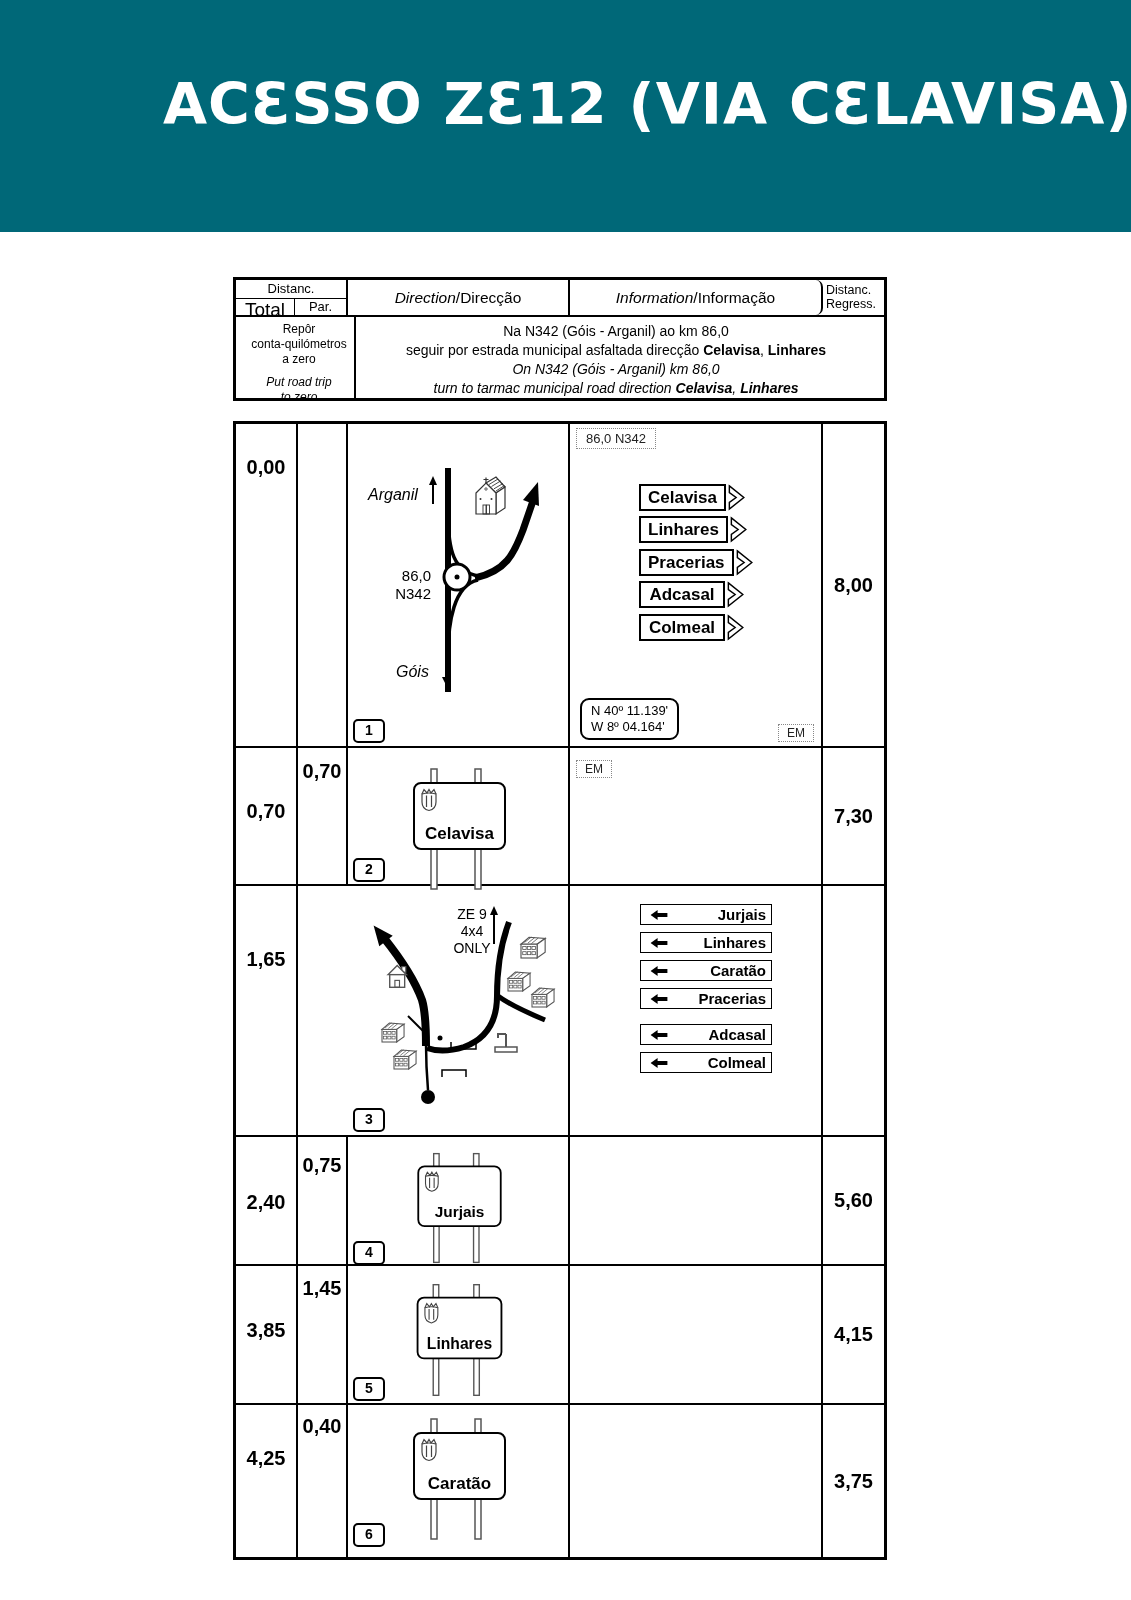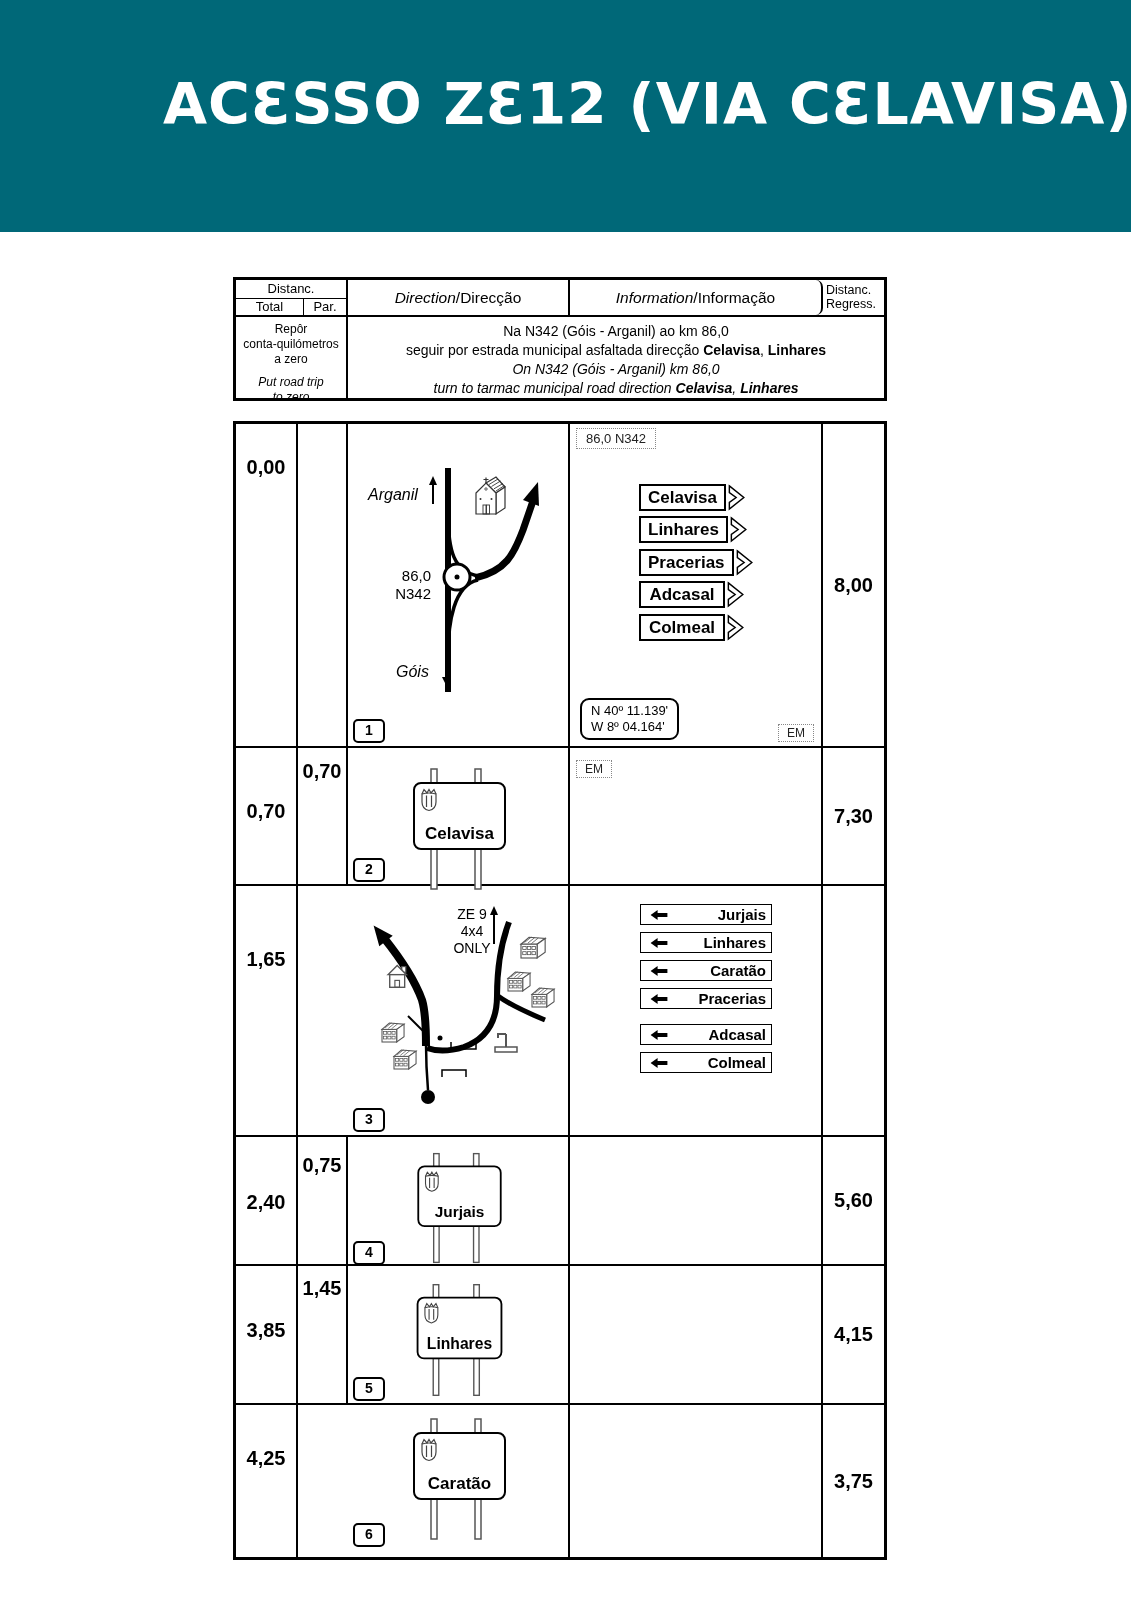"Total" .hd-total { font-size: 13px -> 19px; width: 68px -> 59px }
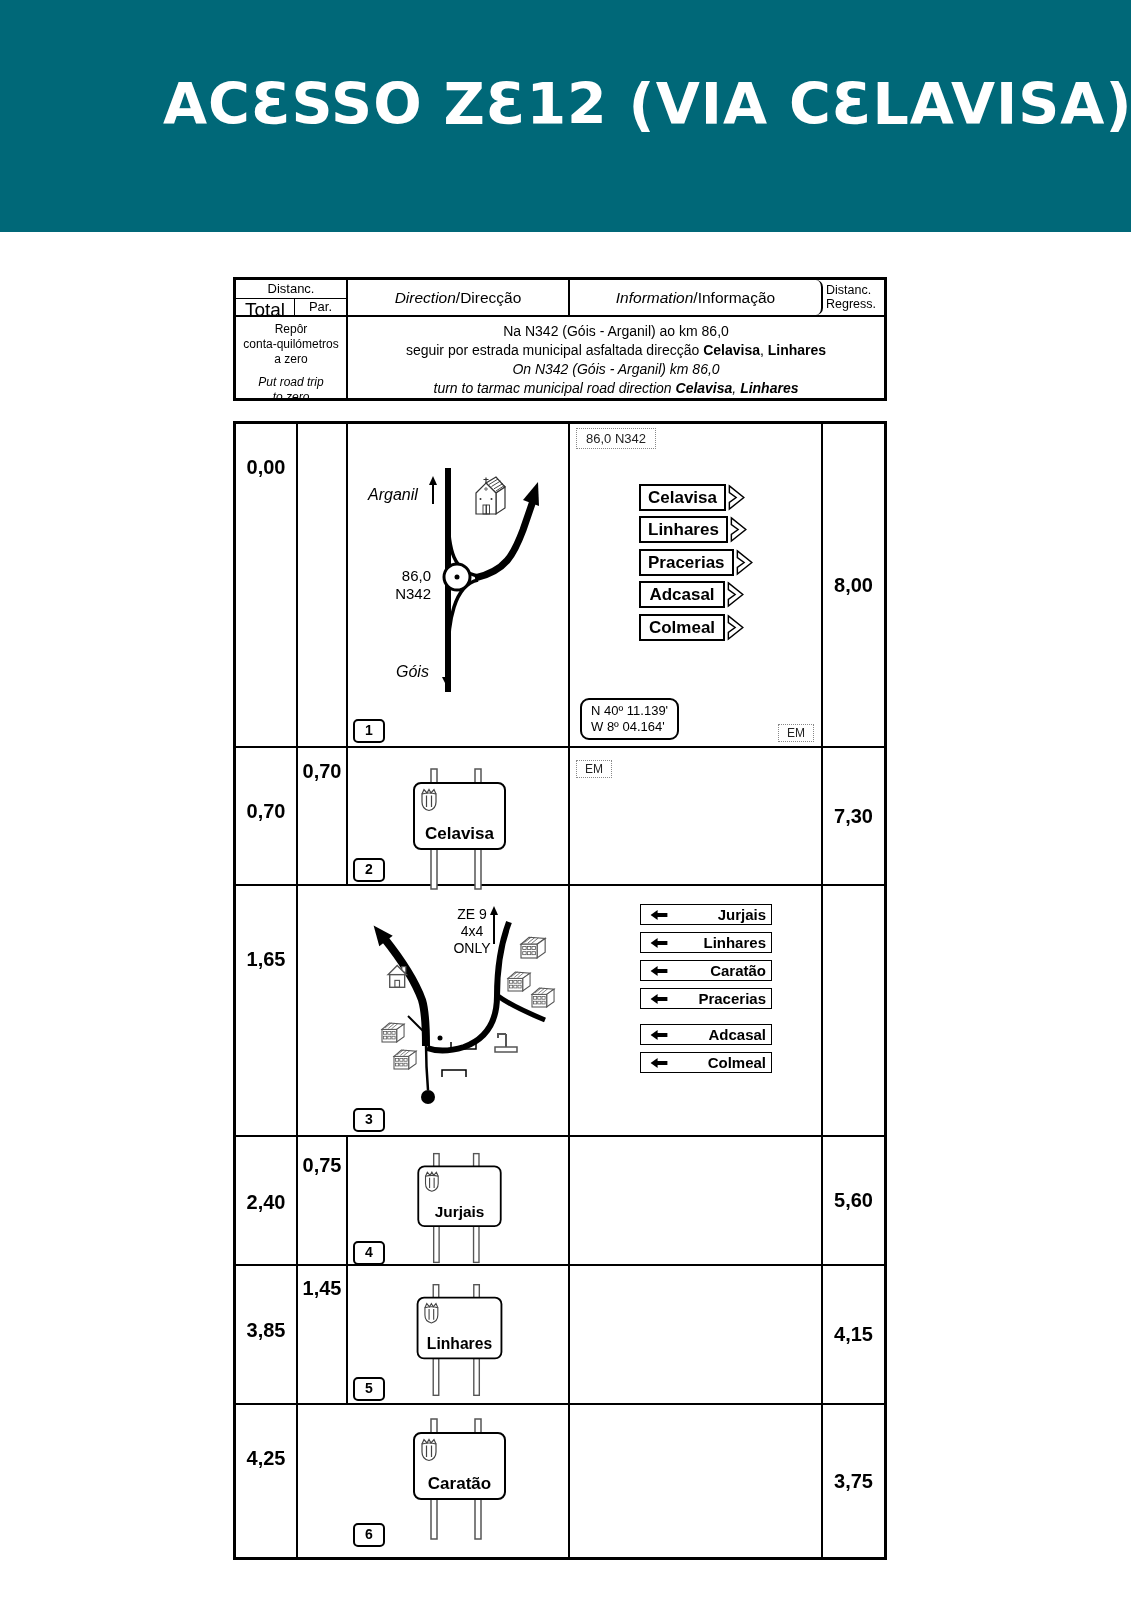"Repôr" .reset-cell { left: 0 -> 8px }
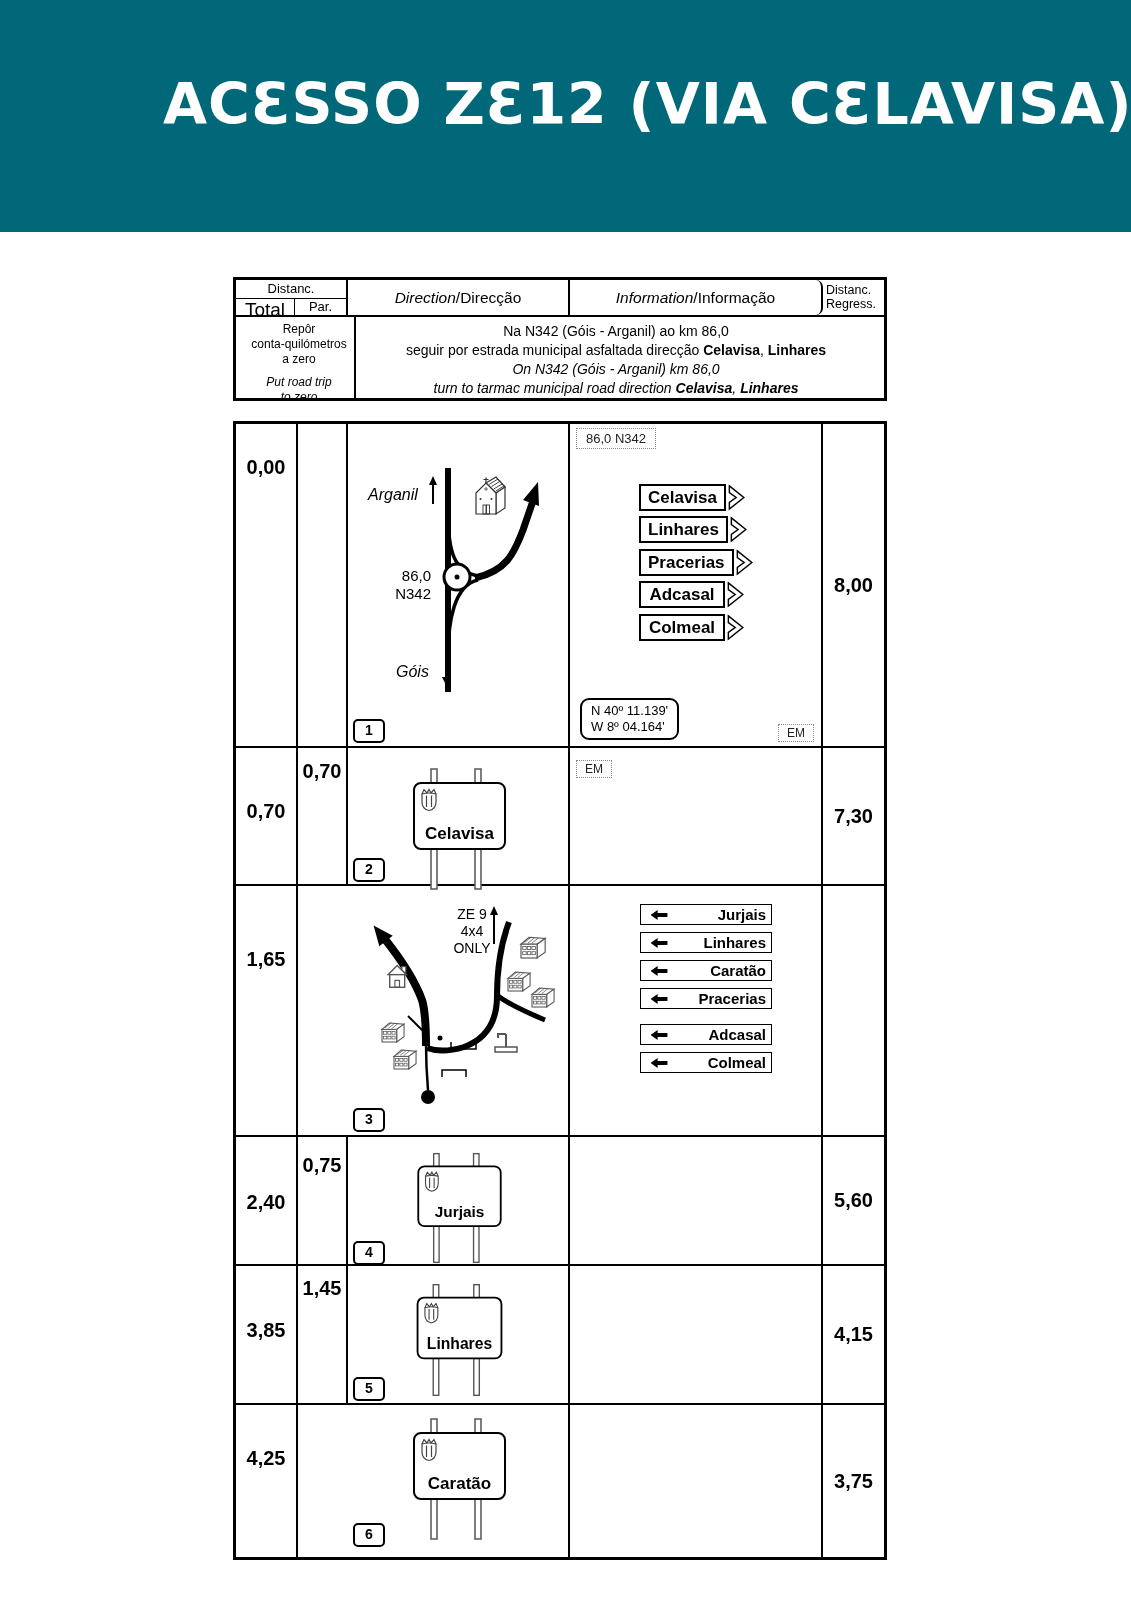"0,40" div.cell { html: none -> <div> <div>0,40</div> </div> }
